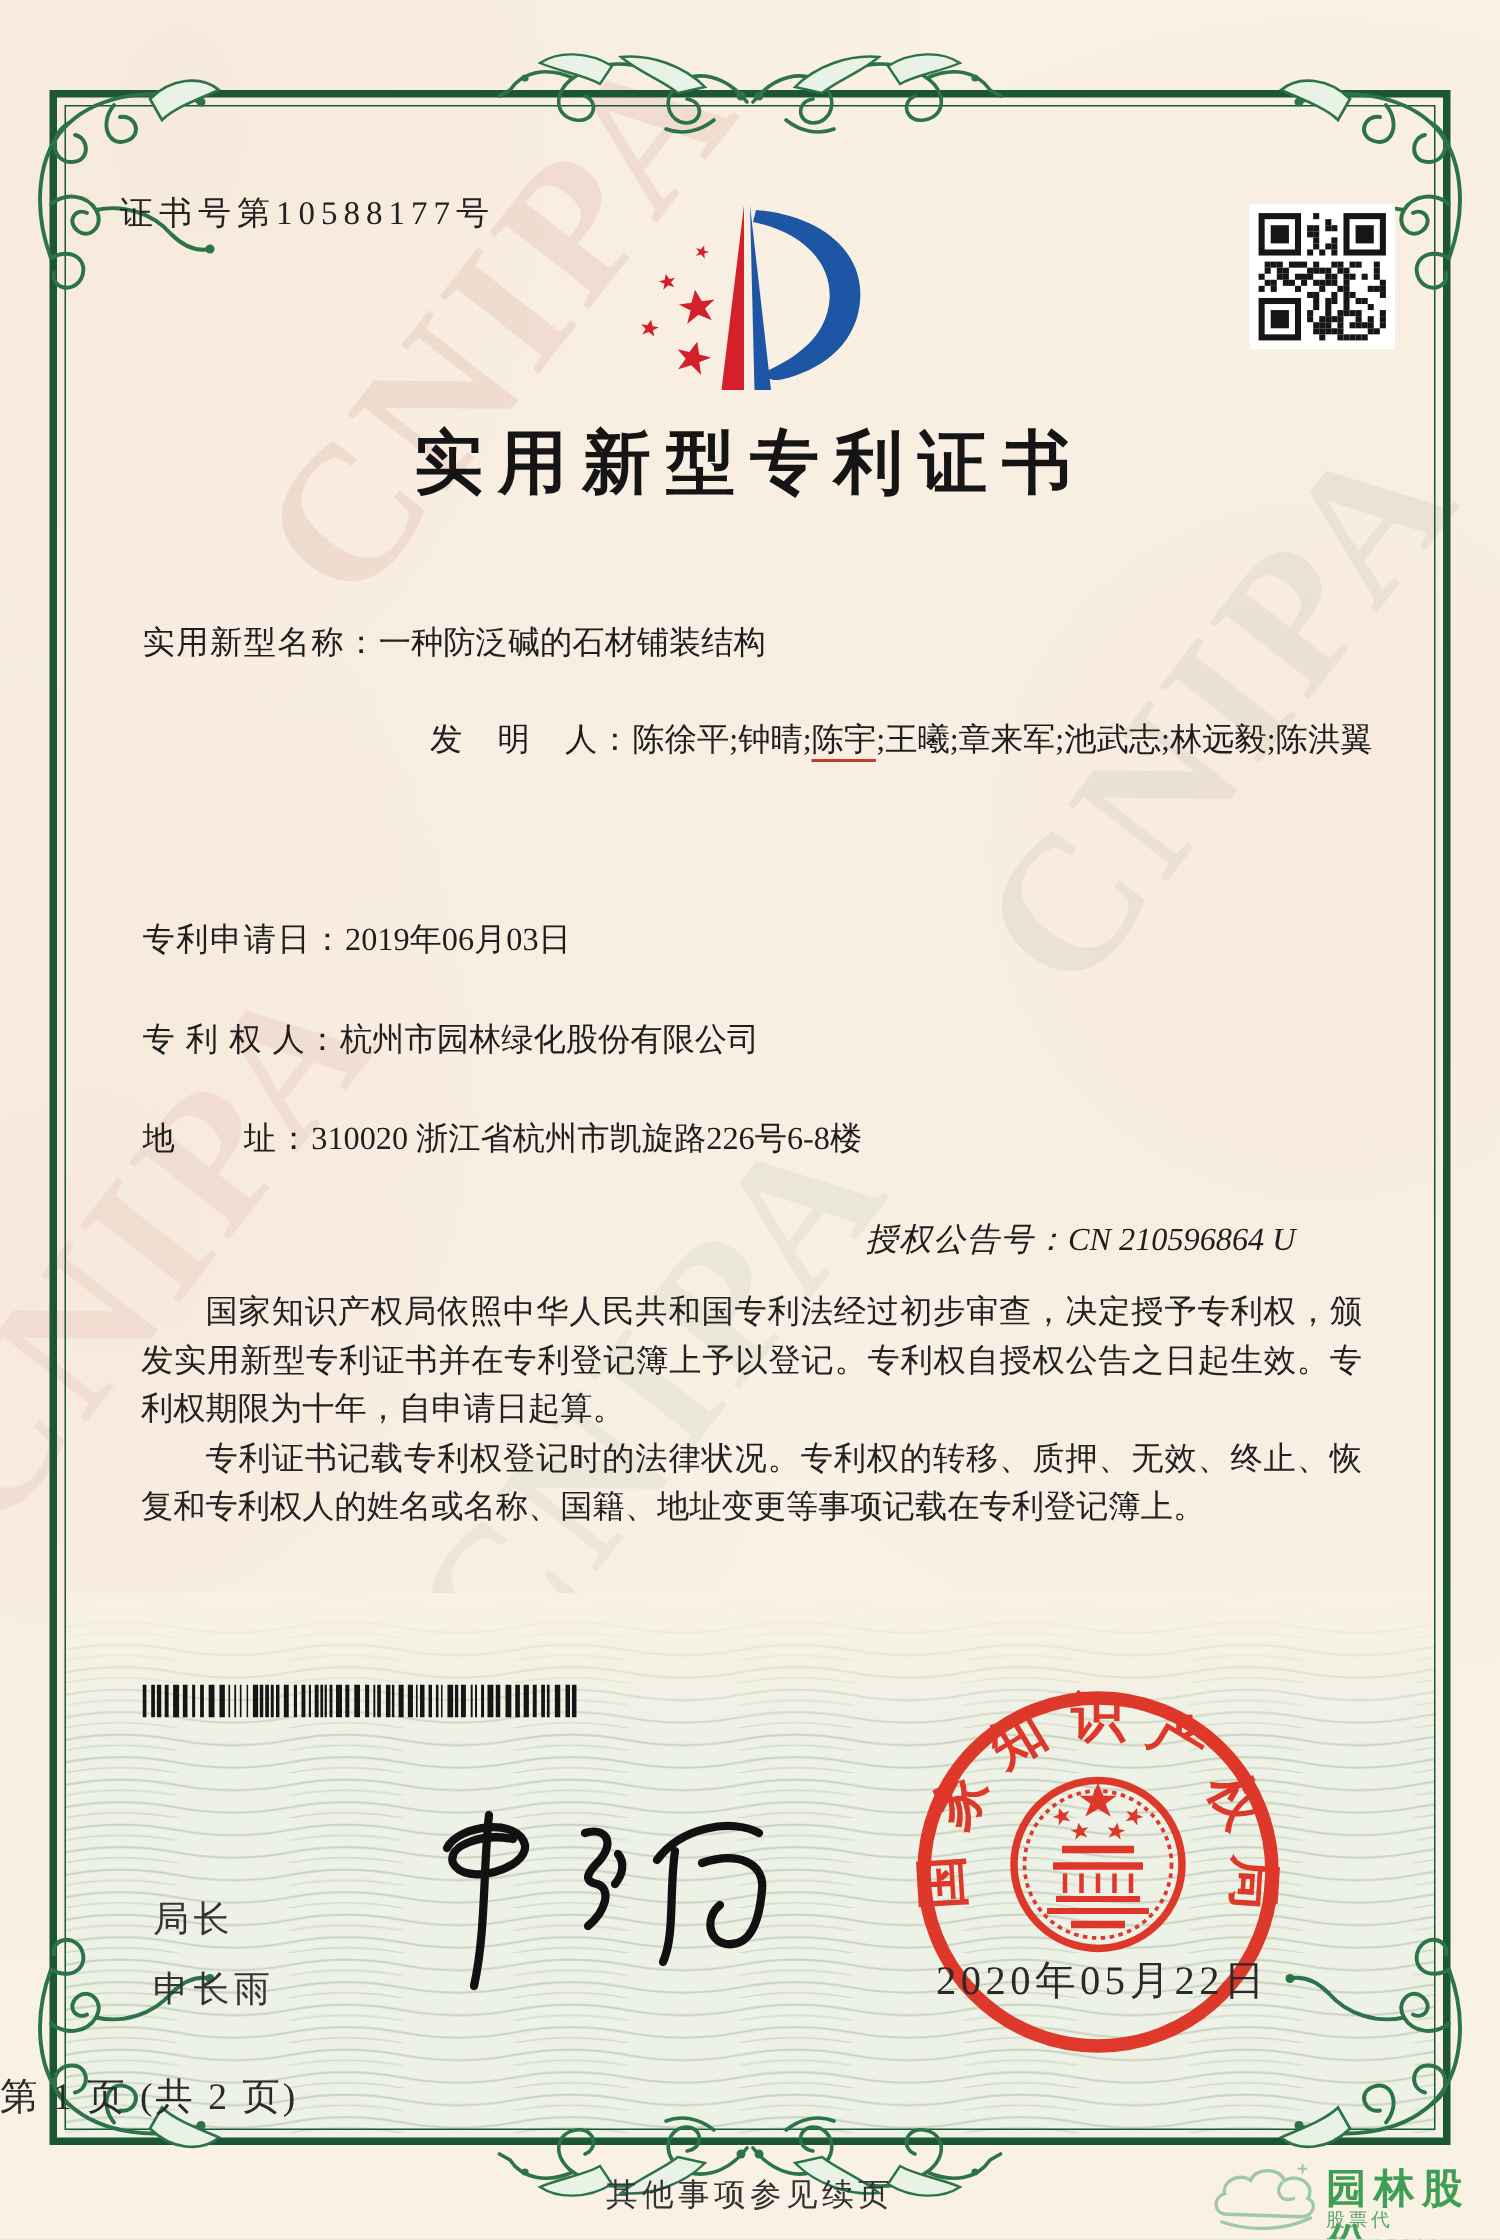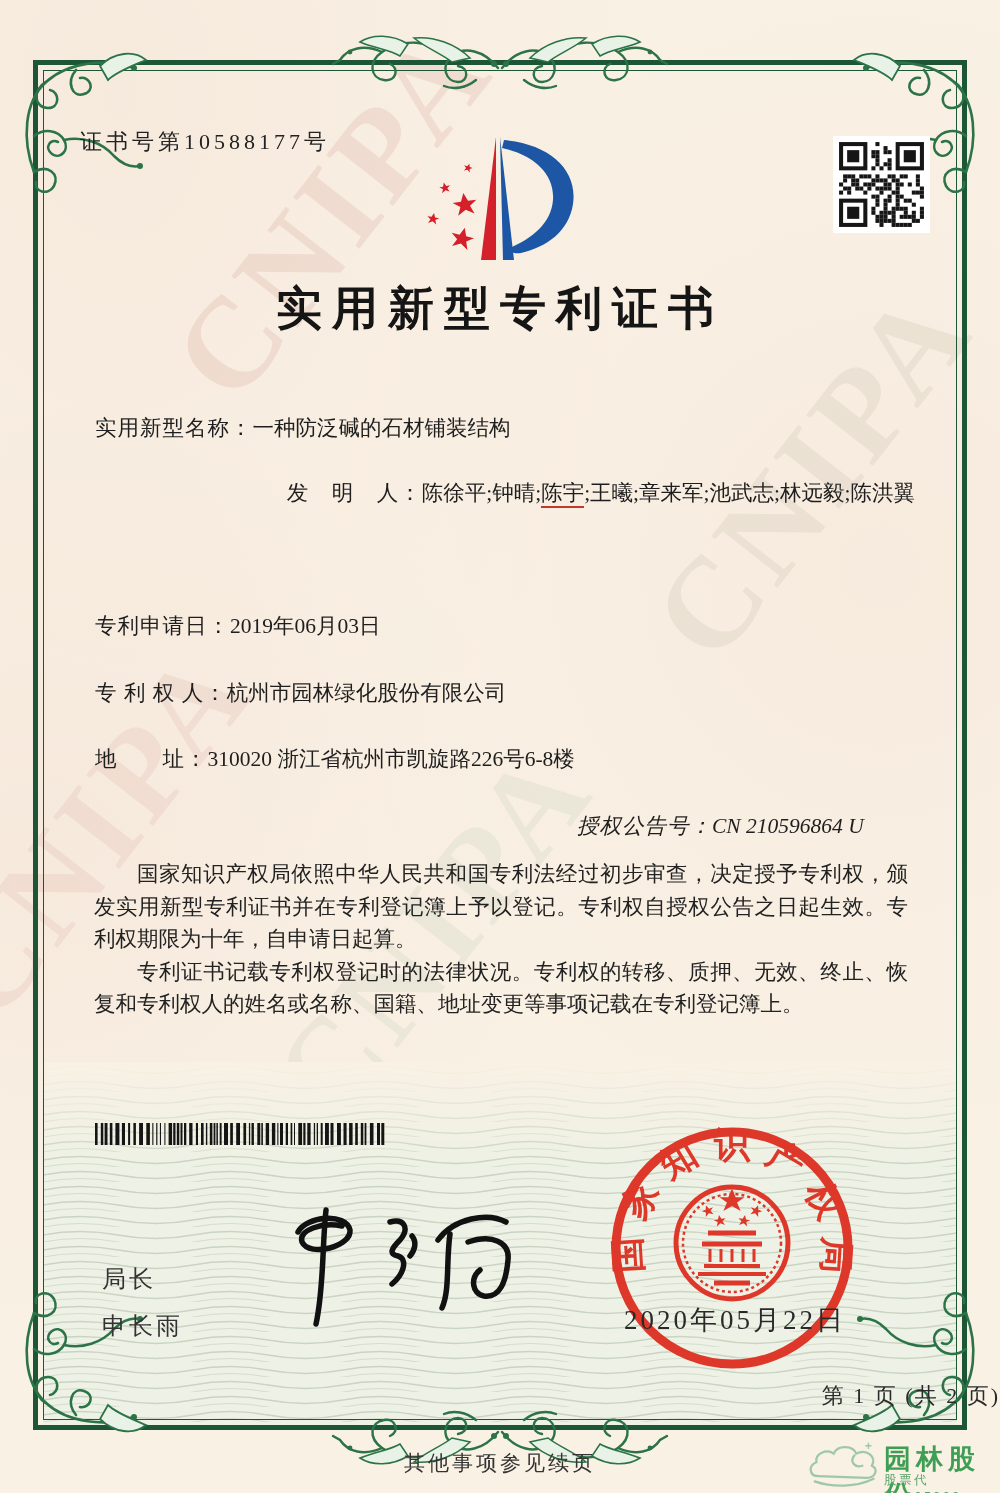"第 1 页 (共 2" .pageno { font-size: 22px -> 25px; text-align: right -> left }
